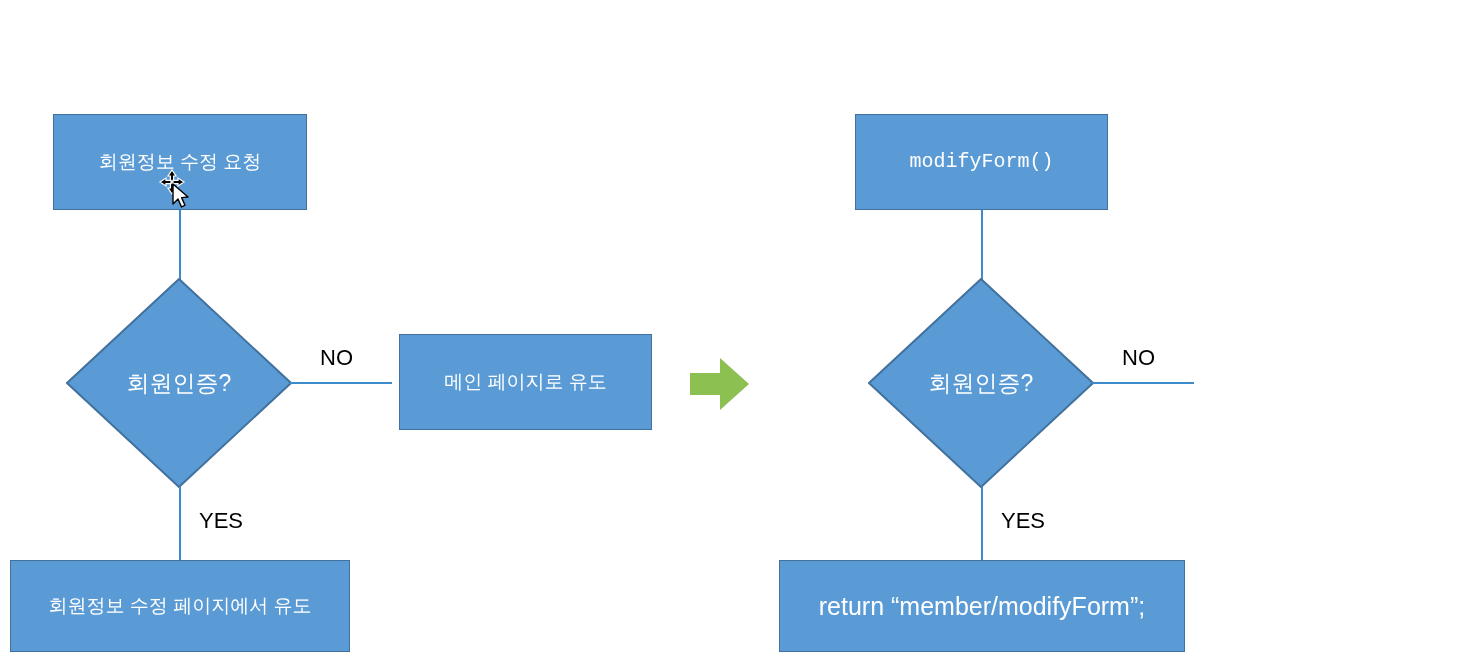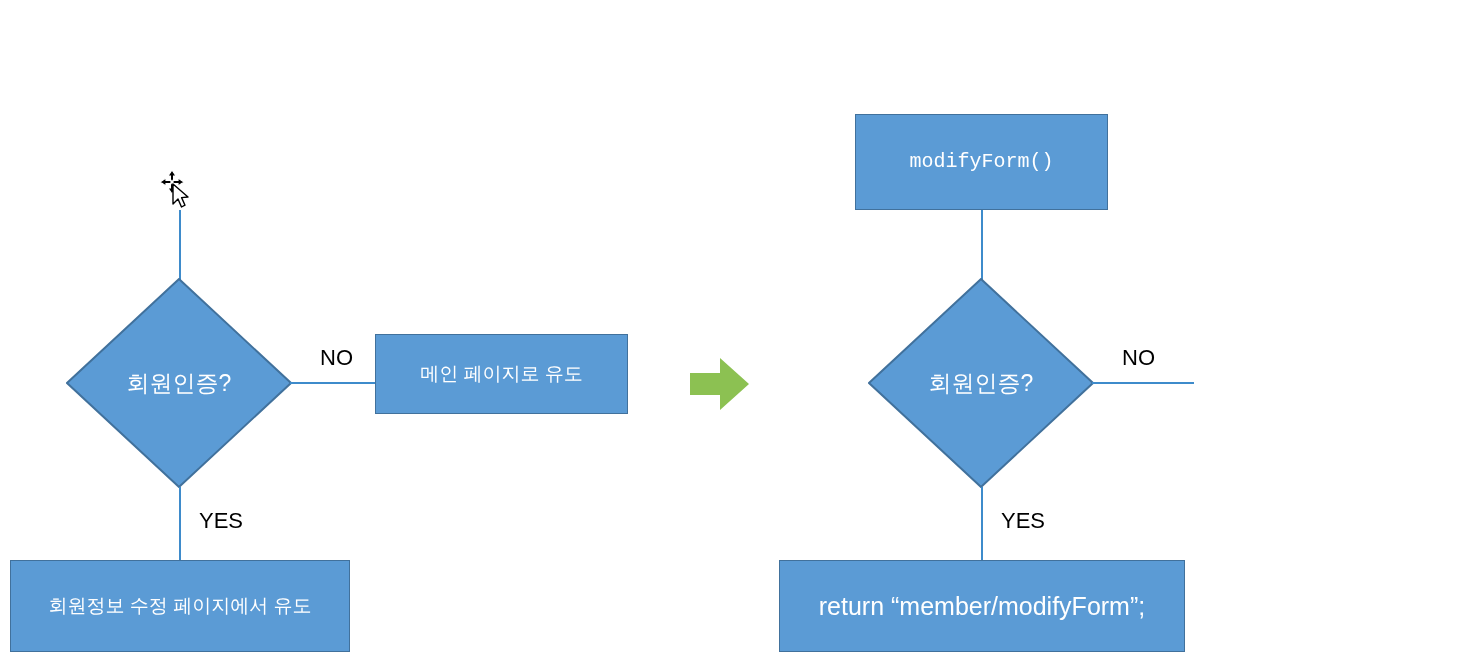"회원정보 수정 요청" div.node { html: none -> <div>회원정보 수정 요청</div> }
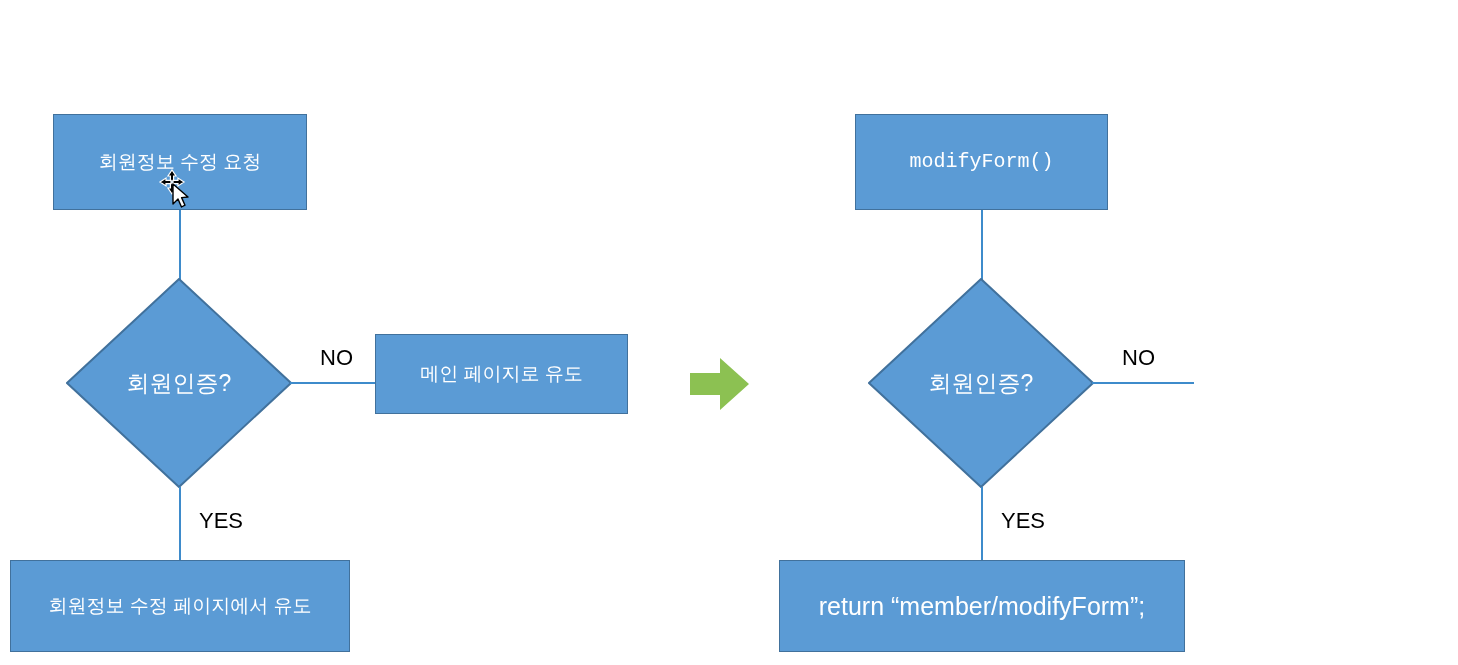"메인 페이지로 유도" div.node { height: 80px -> 96px; left: 375px -> 399px }
